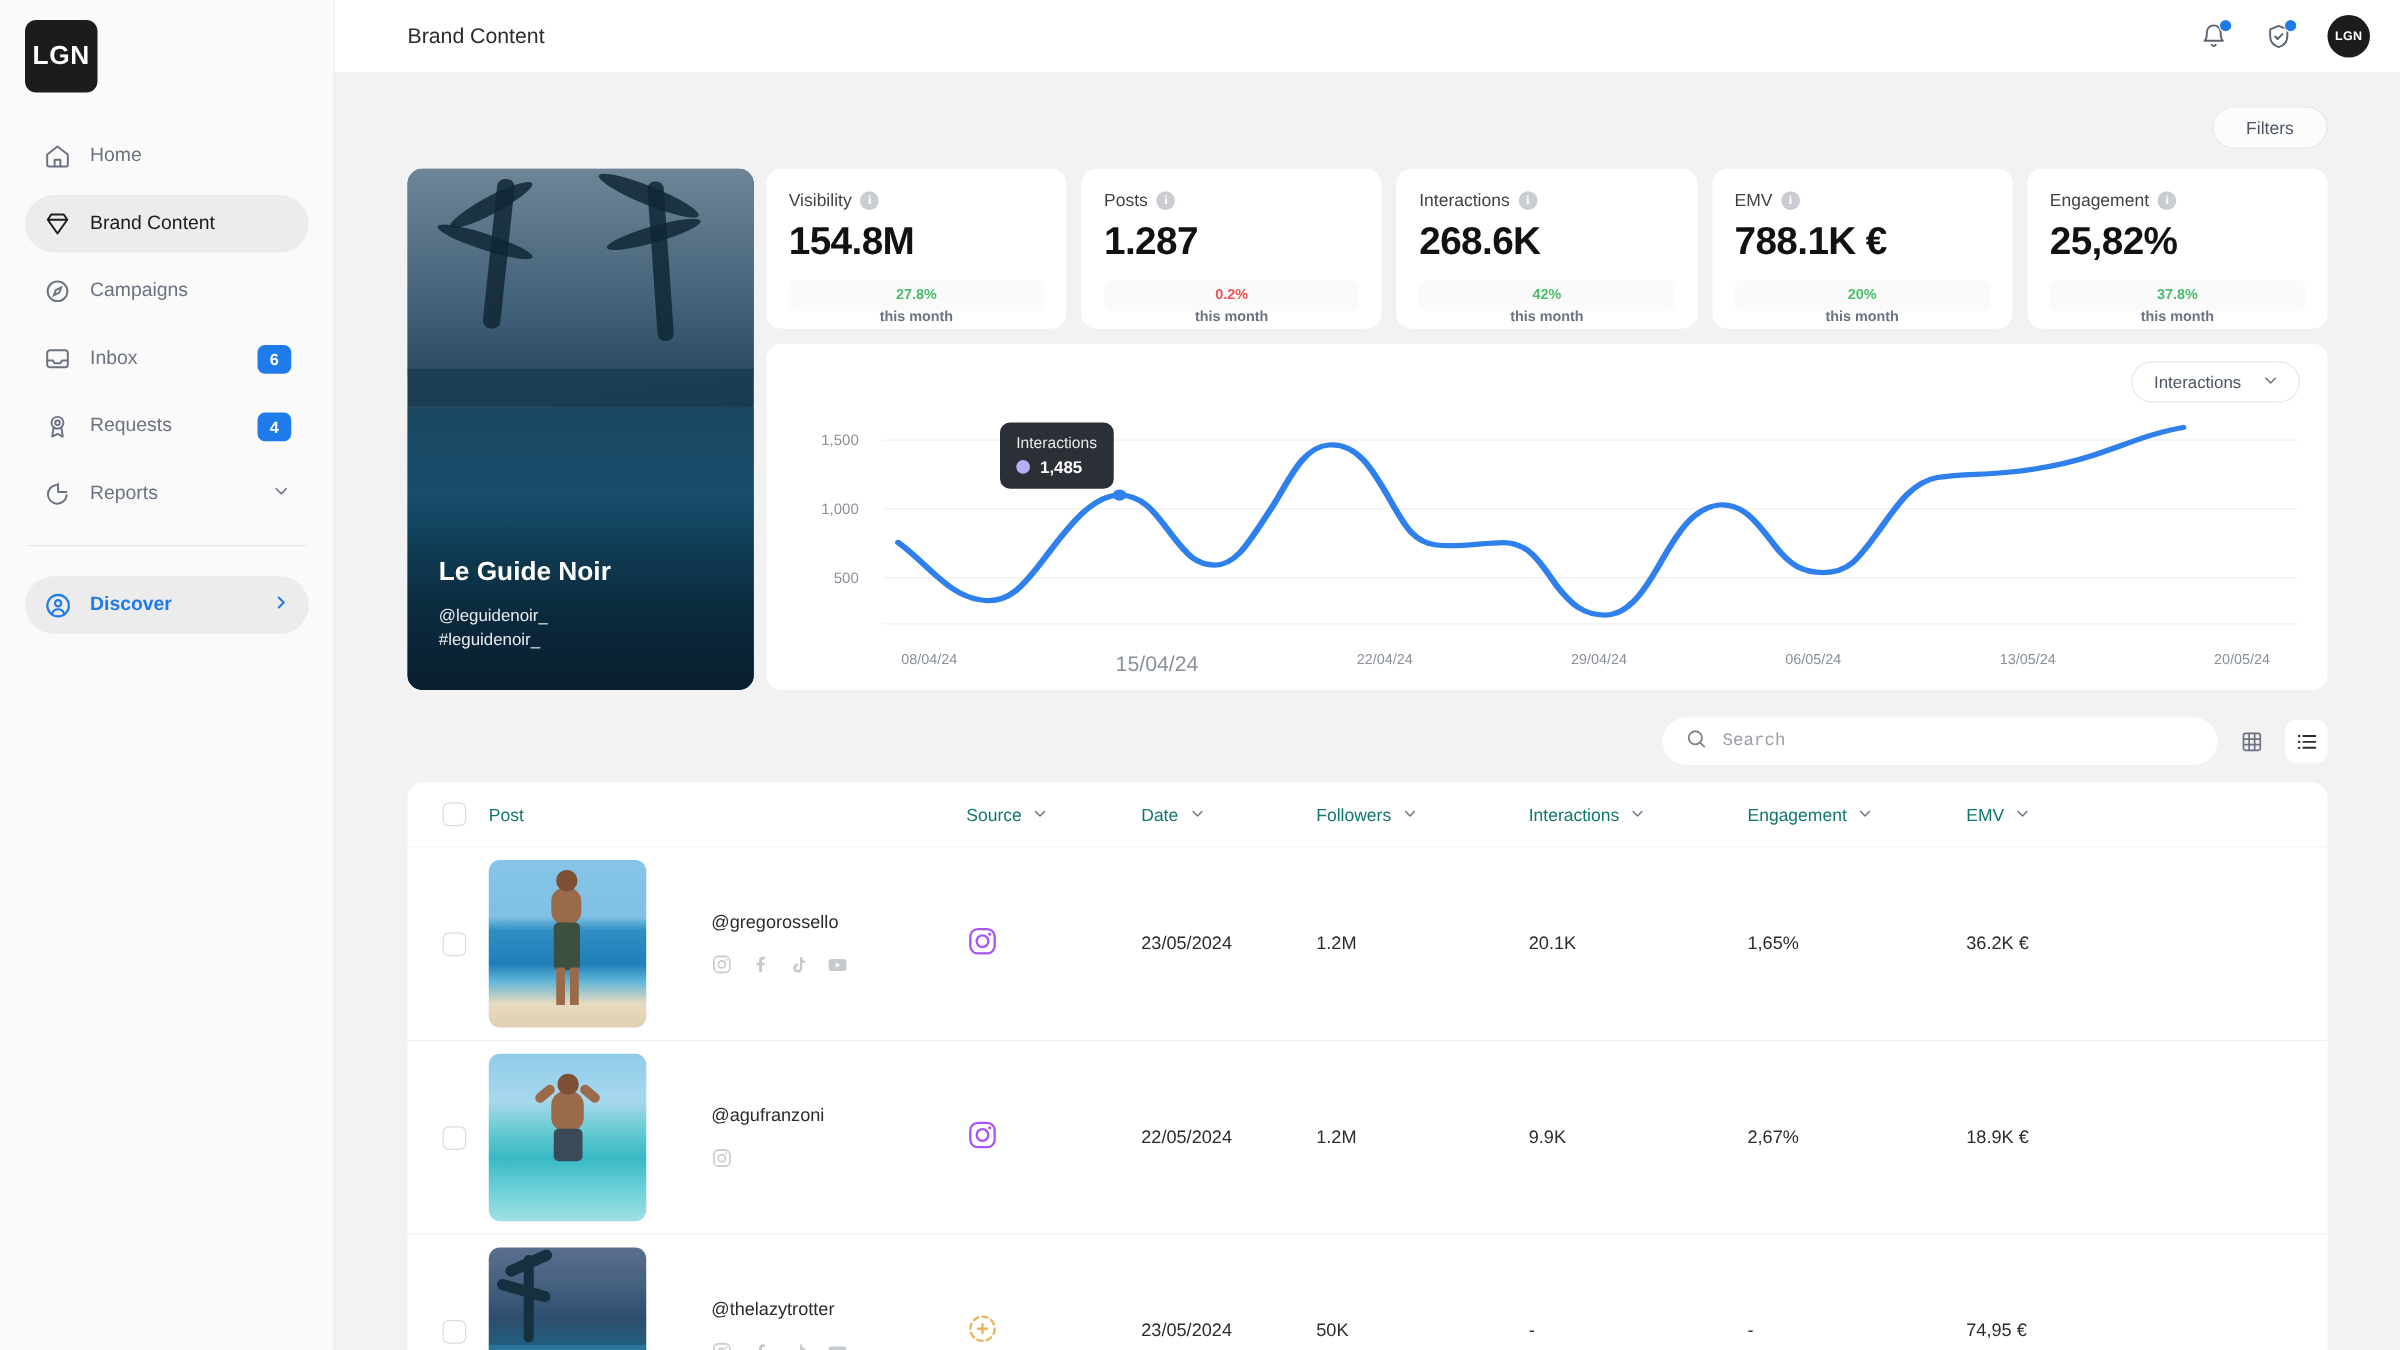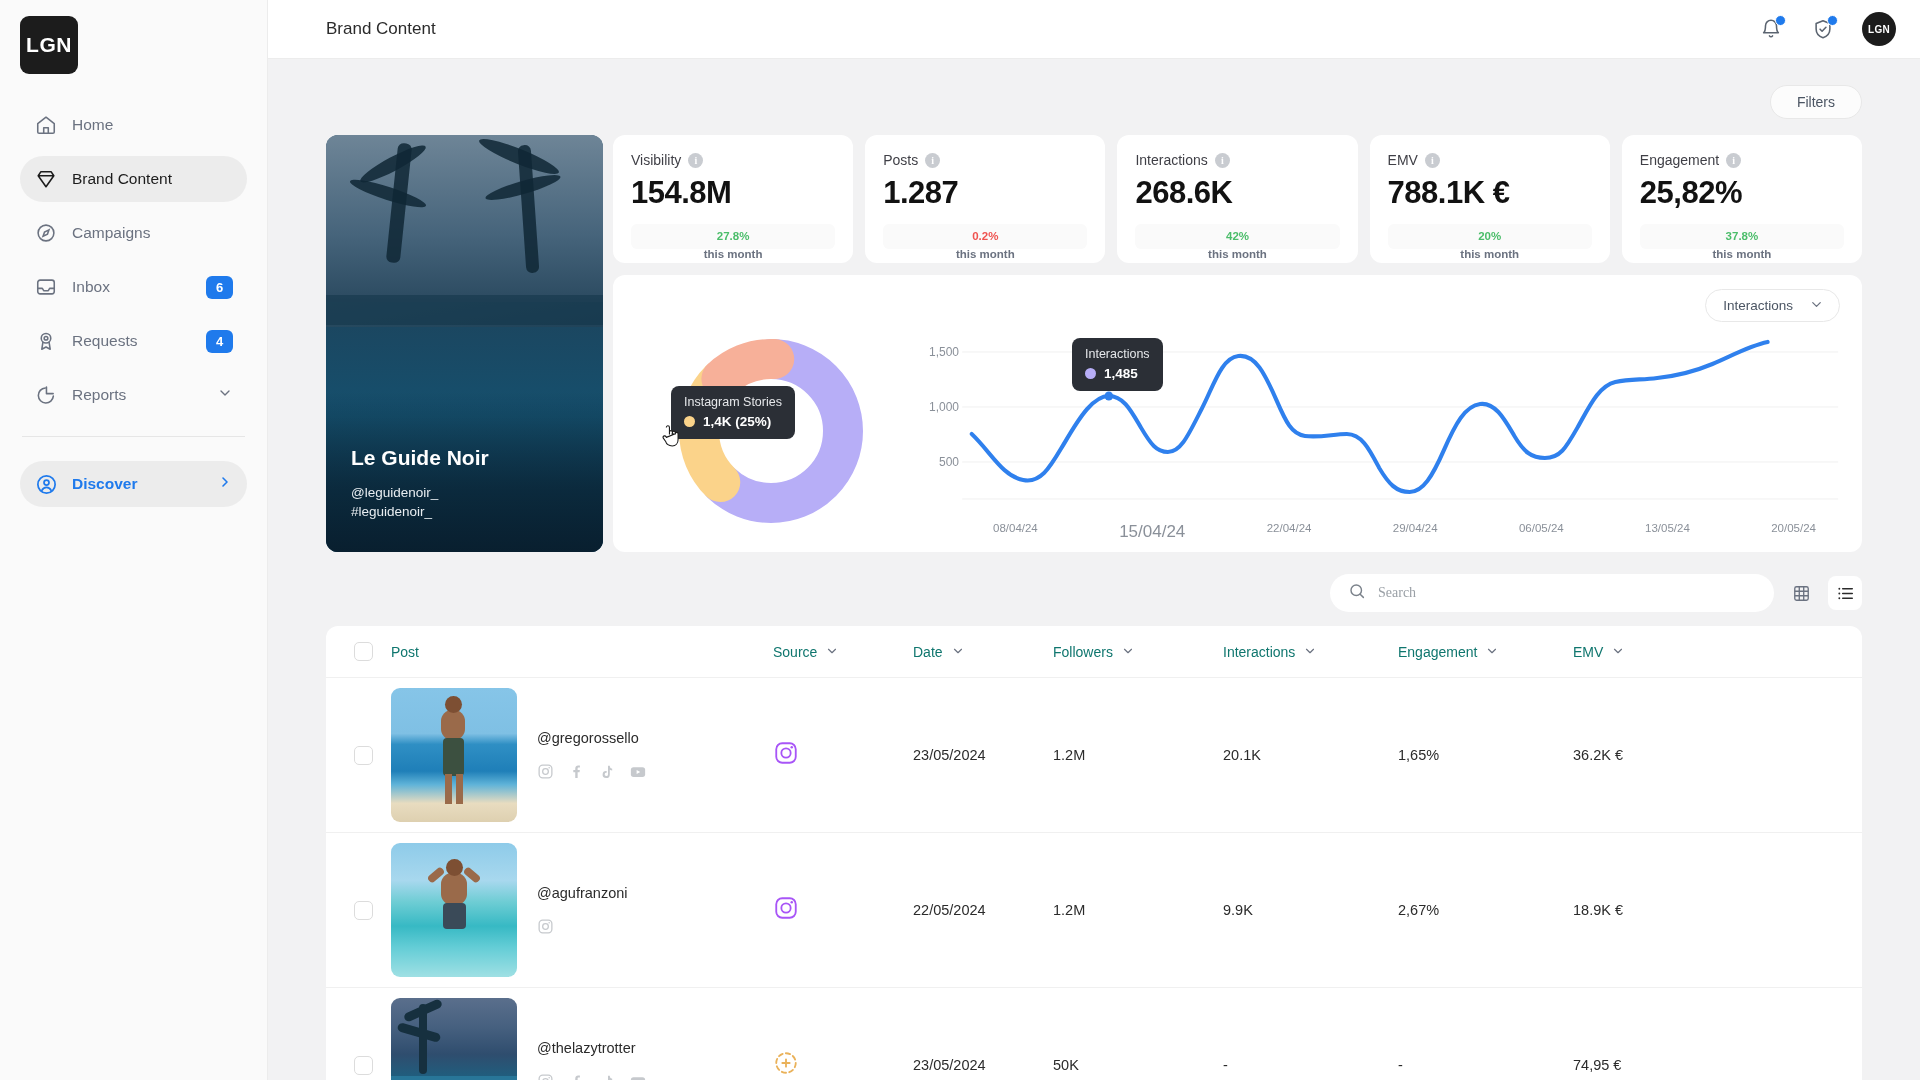"Instagram Stories" div.donut-wrap { html: <div> <svg> <circle></circle> <circle></circle> <circle></circle> </svg> <div> <div>Instagram Stories</div> <div> <span></span> <span>1,4K (25%)</span> </div> </div> <span> <svg> <path></path> </svg> </span> </div> -> none }
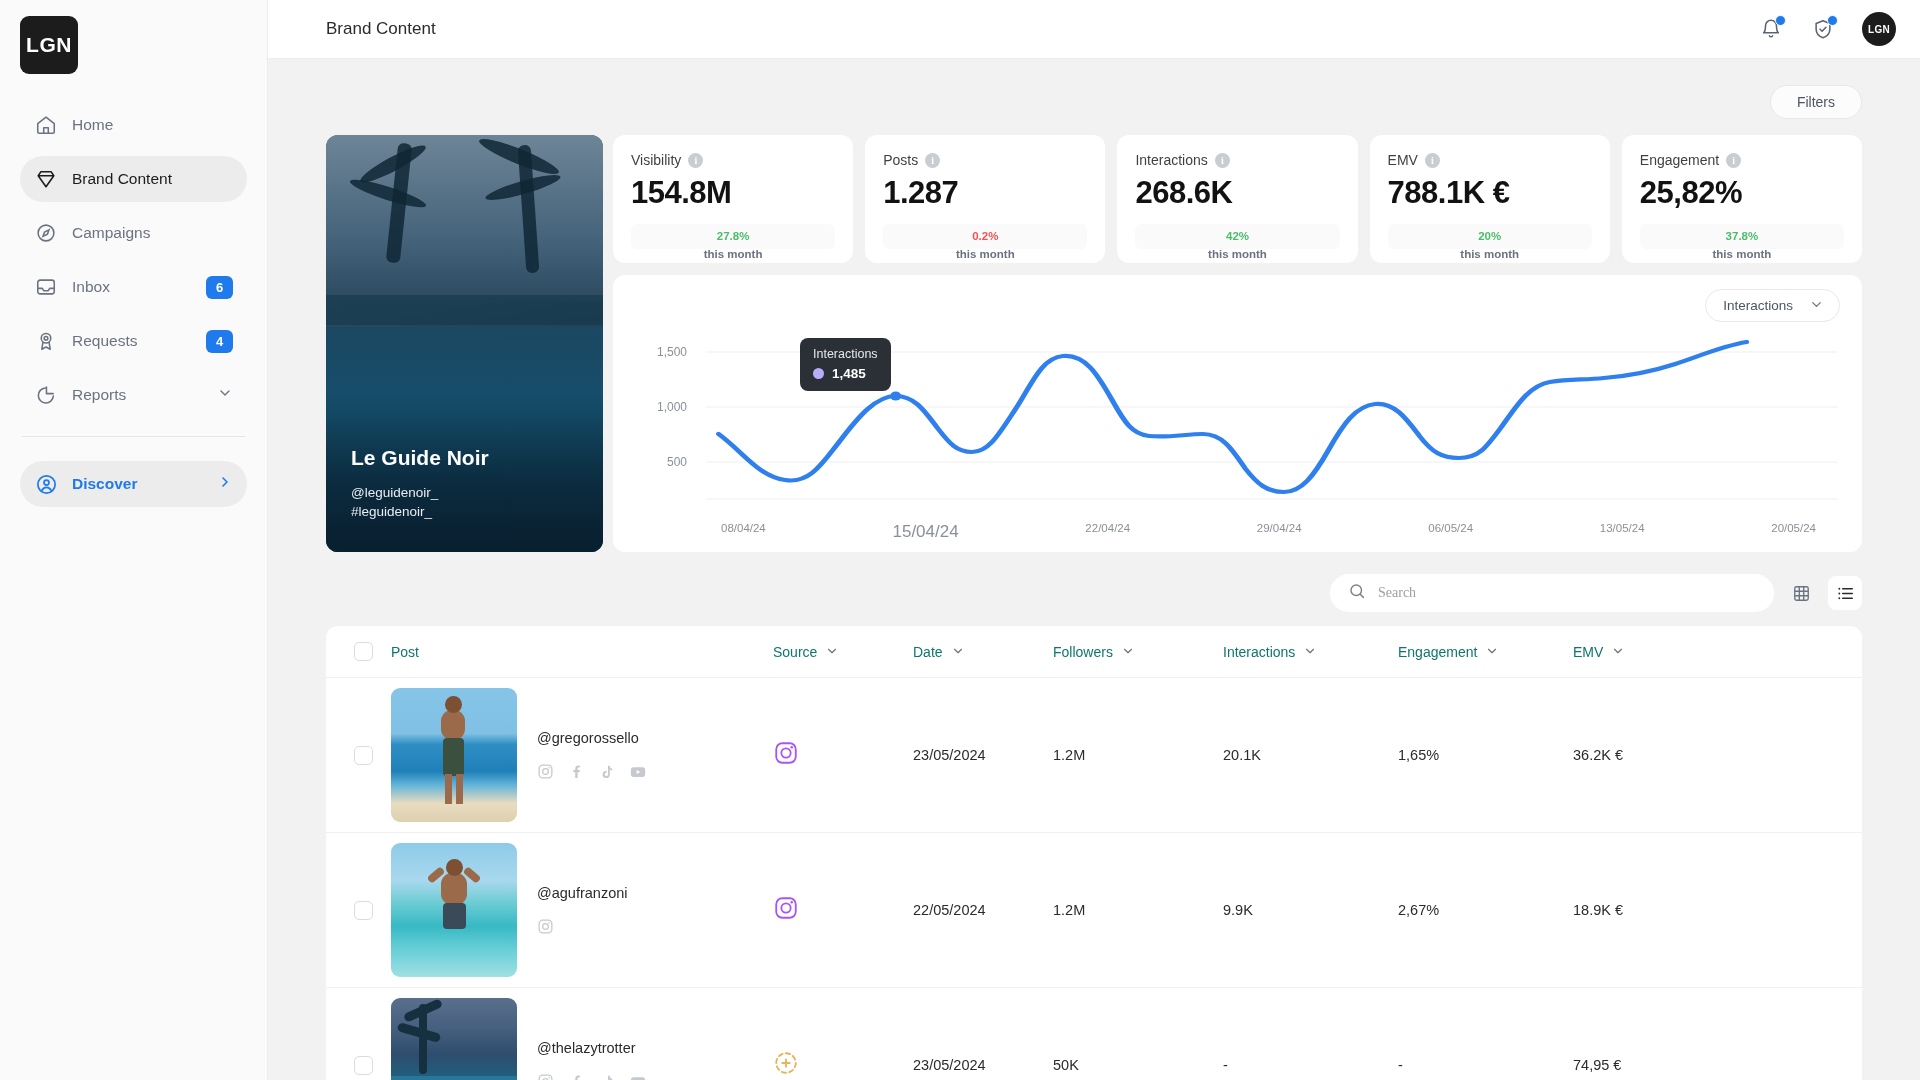"Search" .search-box input { font-family: Liberation Serif, serif -> Liberation Mono, monospace }
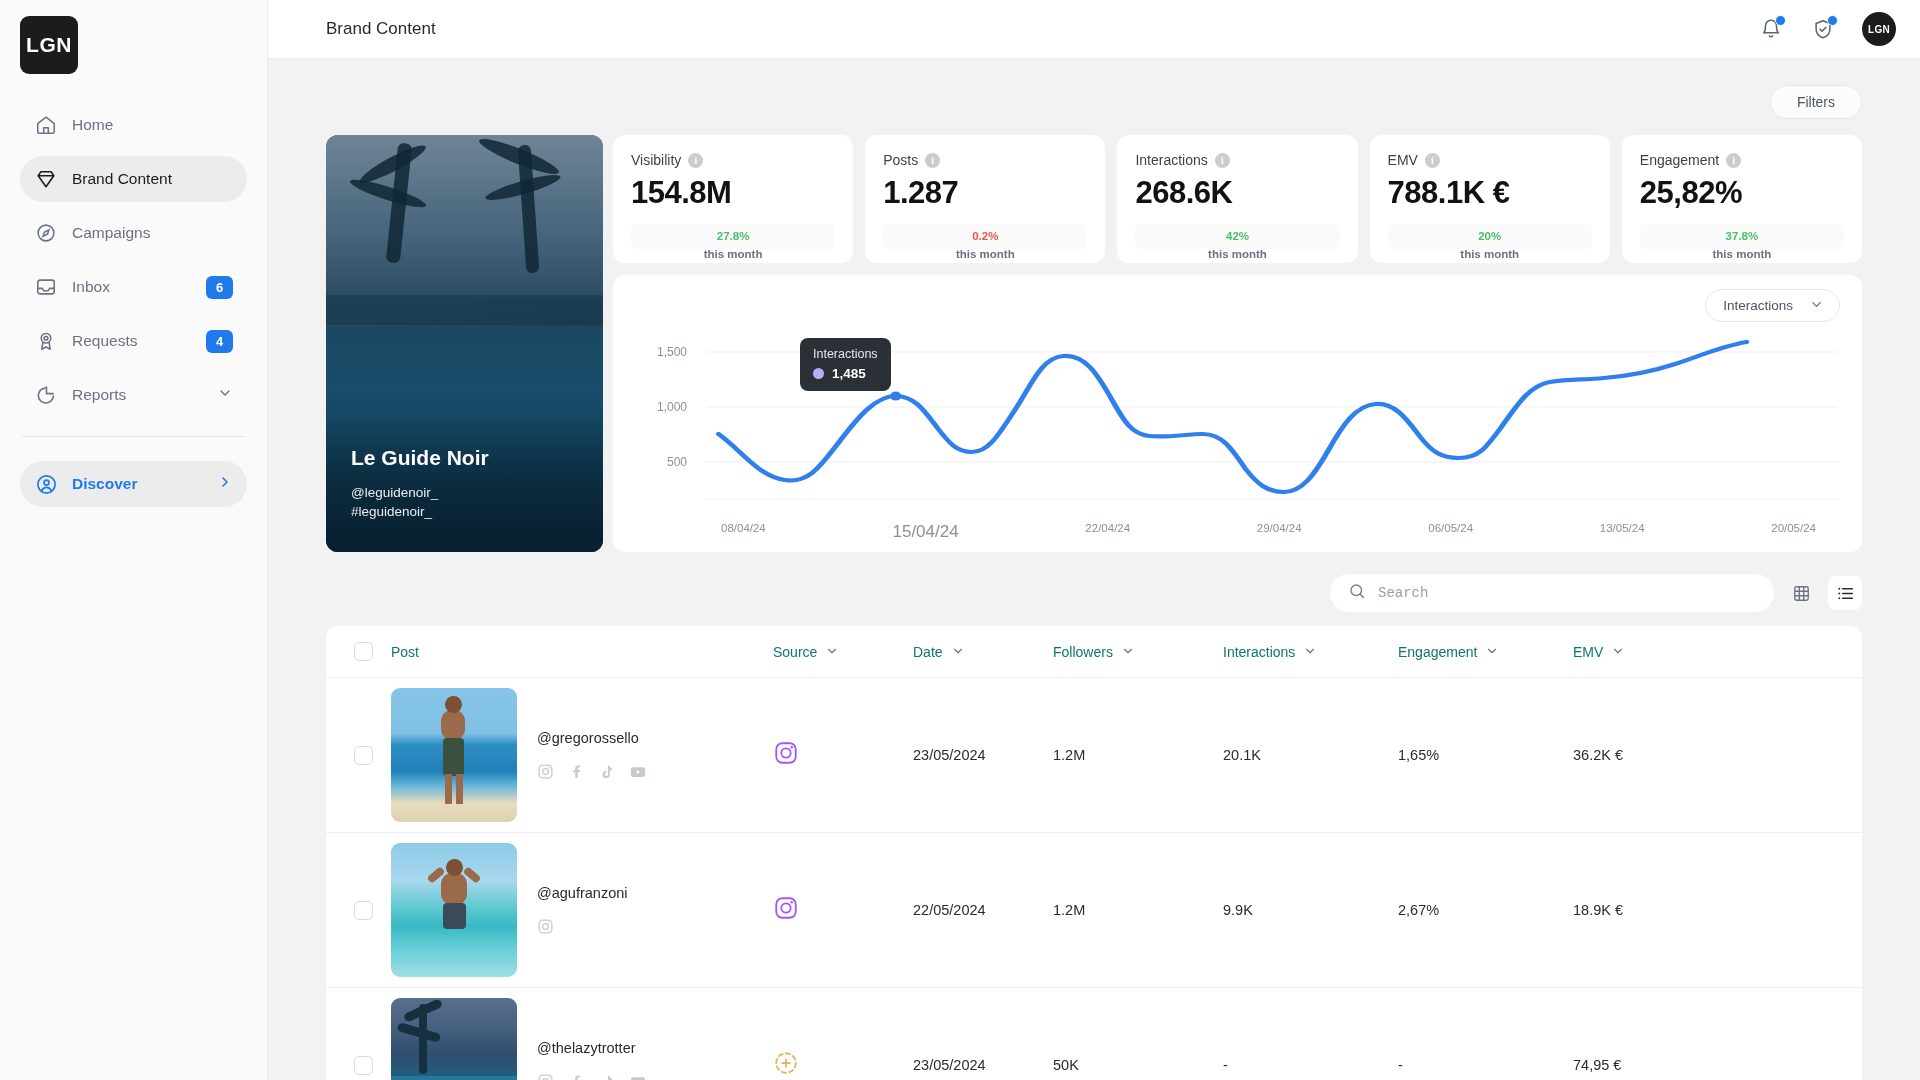"@gregorossello" .trow .c-post { gap: none -> 32px }
